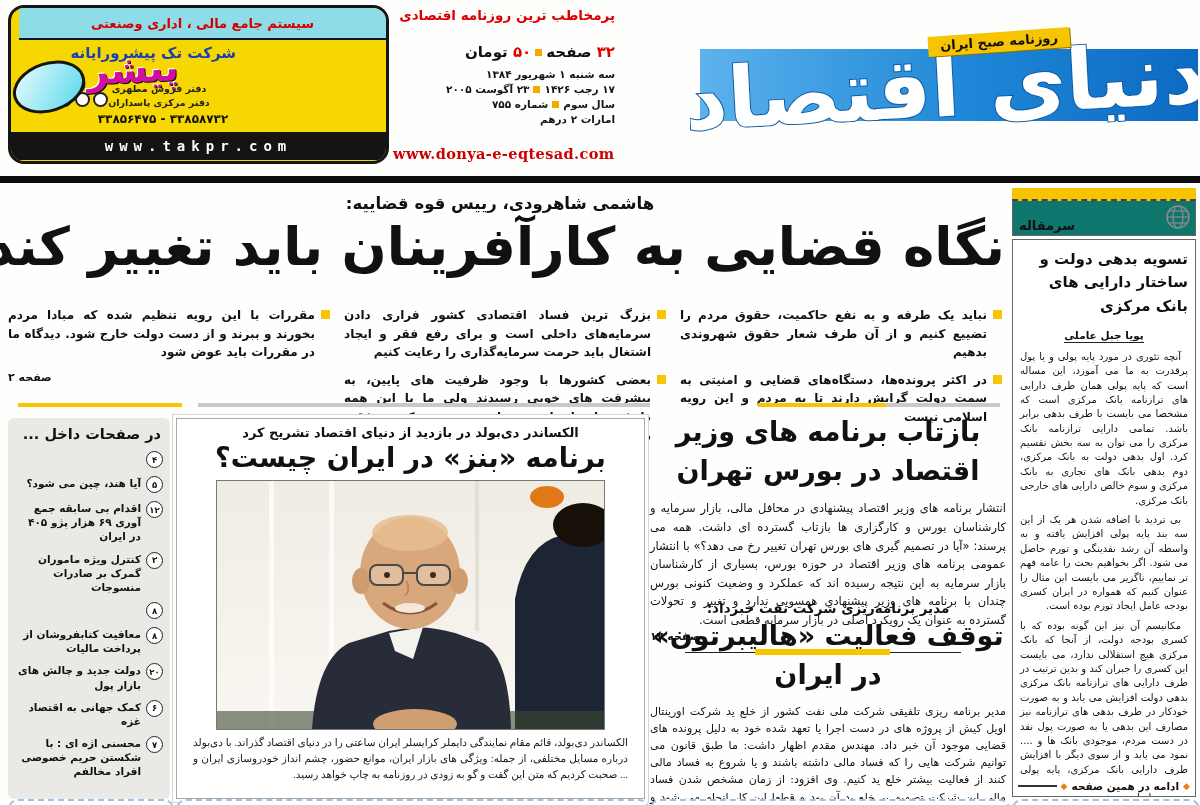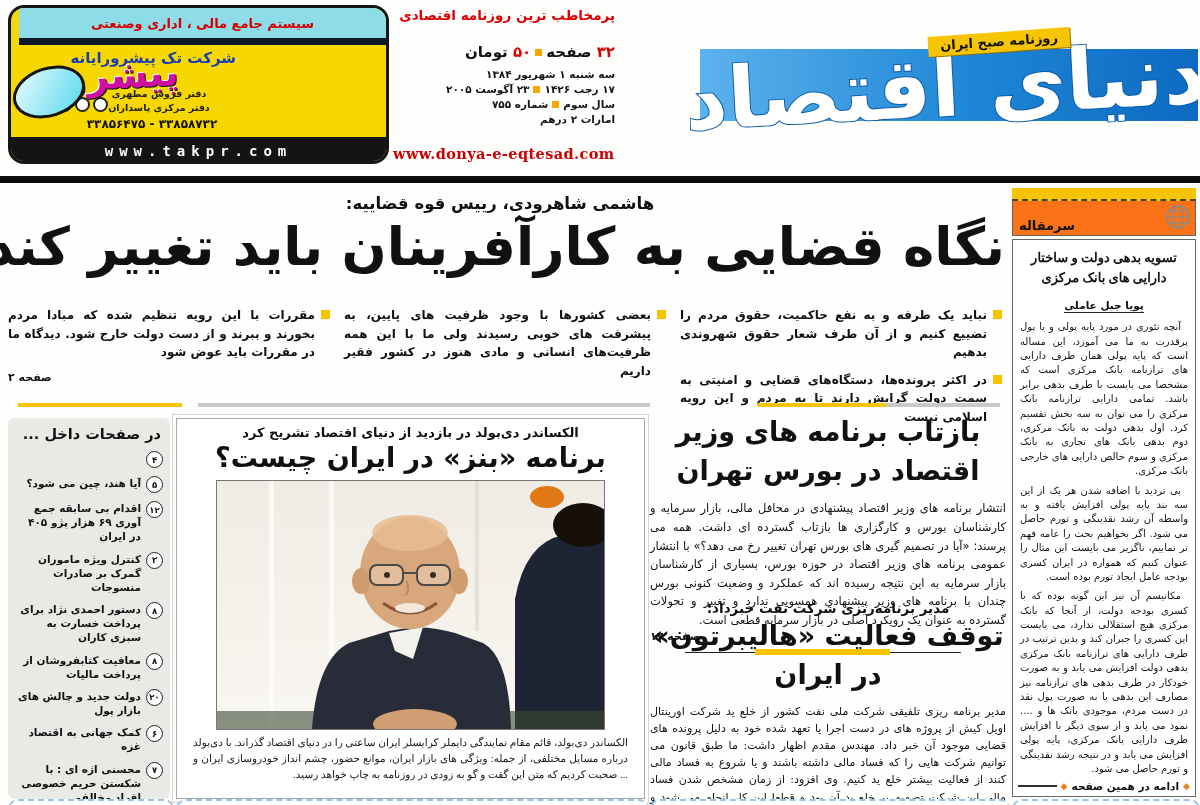"سیستم جامع مالی ، اداری" .ad-strip { border-bottom: 7px solid #0f172a -> 2px solid #0f172a }
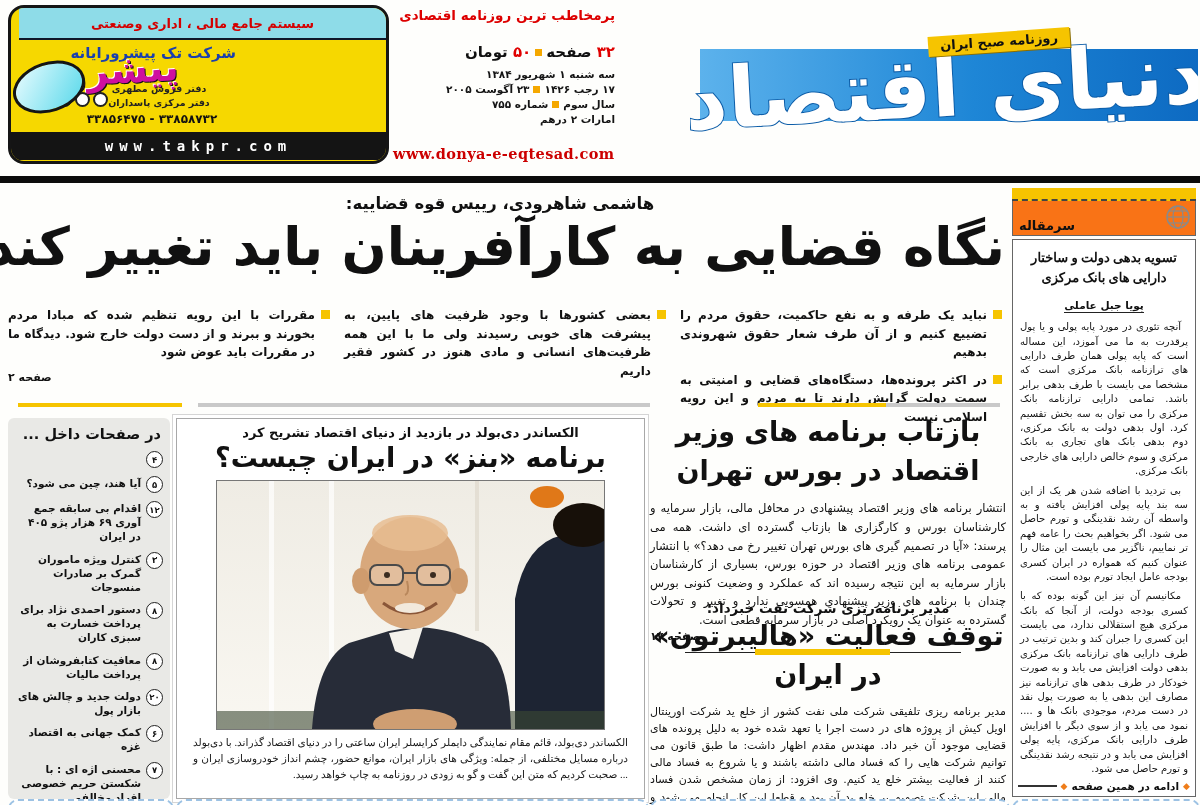"۳۳۸۵۸۷۳۲ - ۳۳۸۵۶۴۷۵" .ad-phones { right: 159px -> 148px }
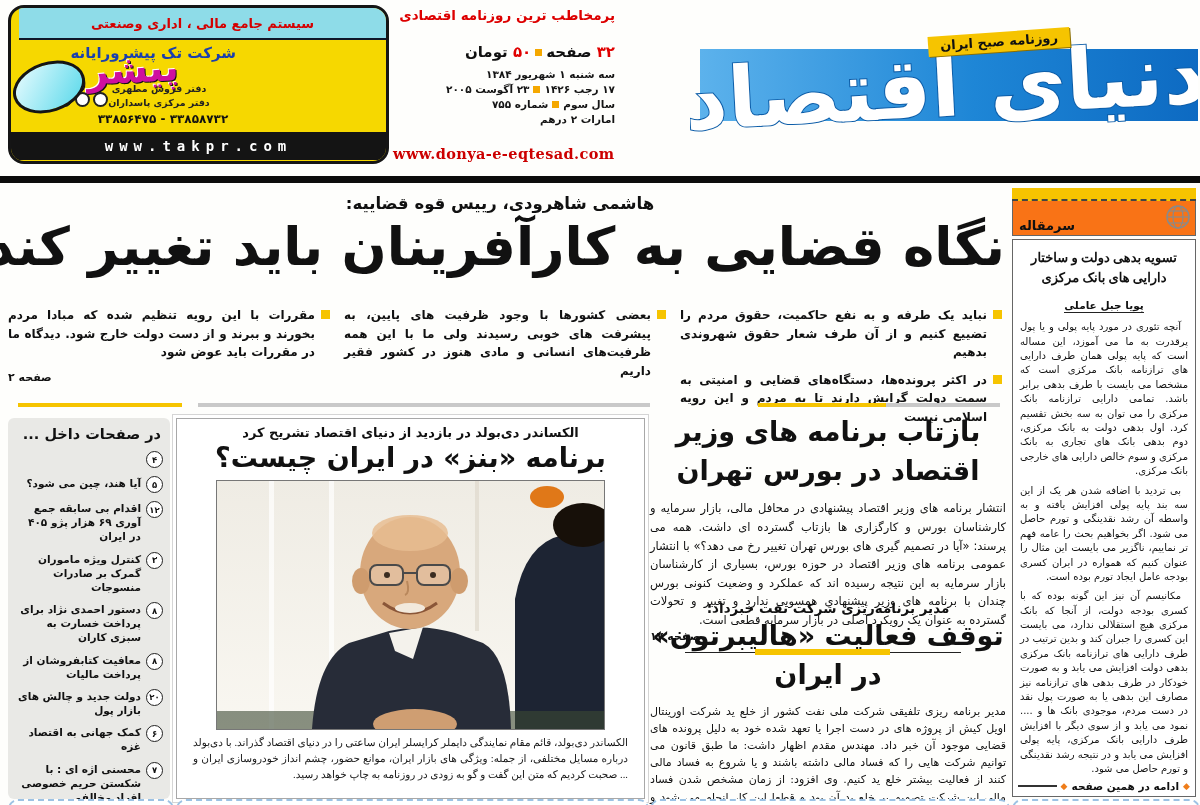"سرمقاله" .ed-head { background: #f97316 -> #0f766e }
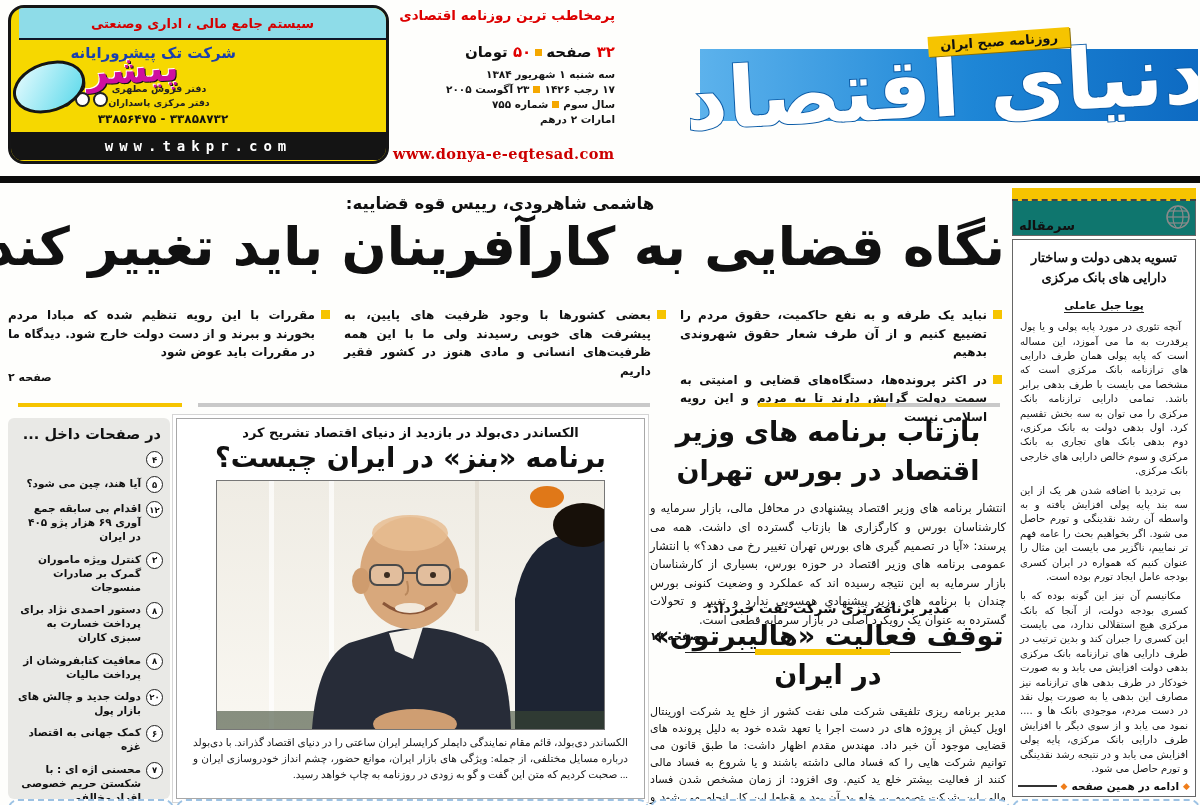"تسویه بدهی دولت و ساختار" .ed-title { font-family: Liberation Serif, serif -> none; font-size: 13px -> 15px; text-align: center -> right }
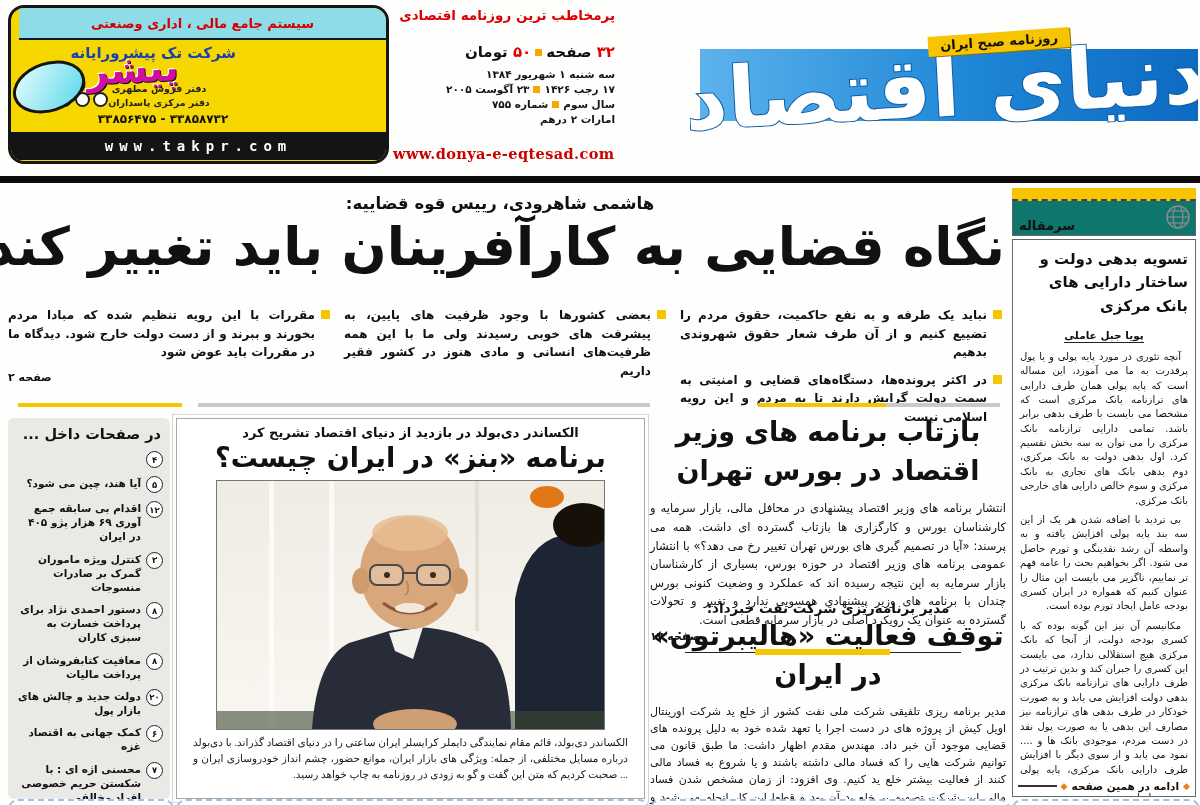"بزرگ ترین فساد اقتصادی کشور" div.bitem { html: none -> <div> <span></span> <span>بزرگ ترین فساد اقتصادی کشور فراری دادن سرمایه‌های داخلی است و برای رفع فقر و ایجاد اشتغال باید حرمت سرمایه‌گذاری را رعایت کنیم</span> </div> }
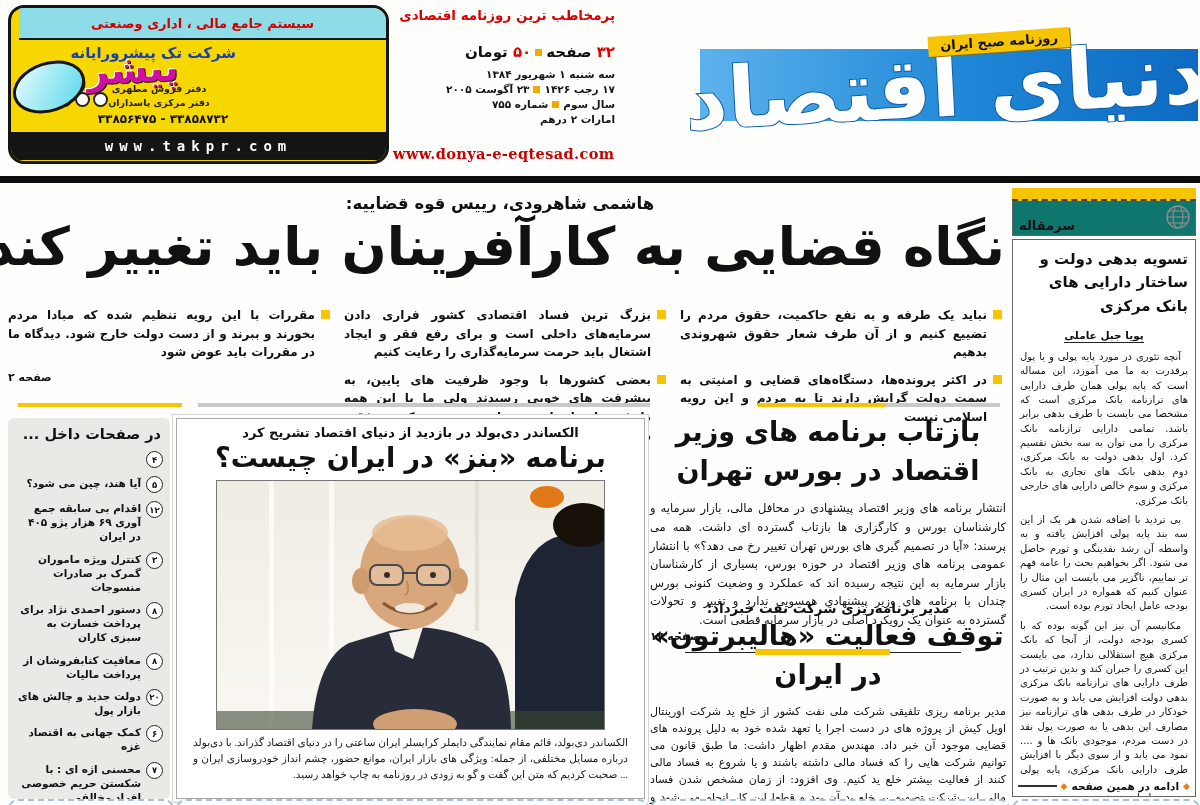"دستور احمدی نژاد برای پرداخت" span.ip-txt { html: <span>دستور احمدی نژاد برای پرداخت خسارت به سبزی کاران</span> -> none }
